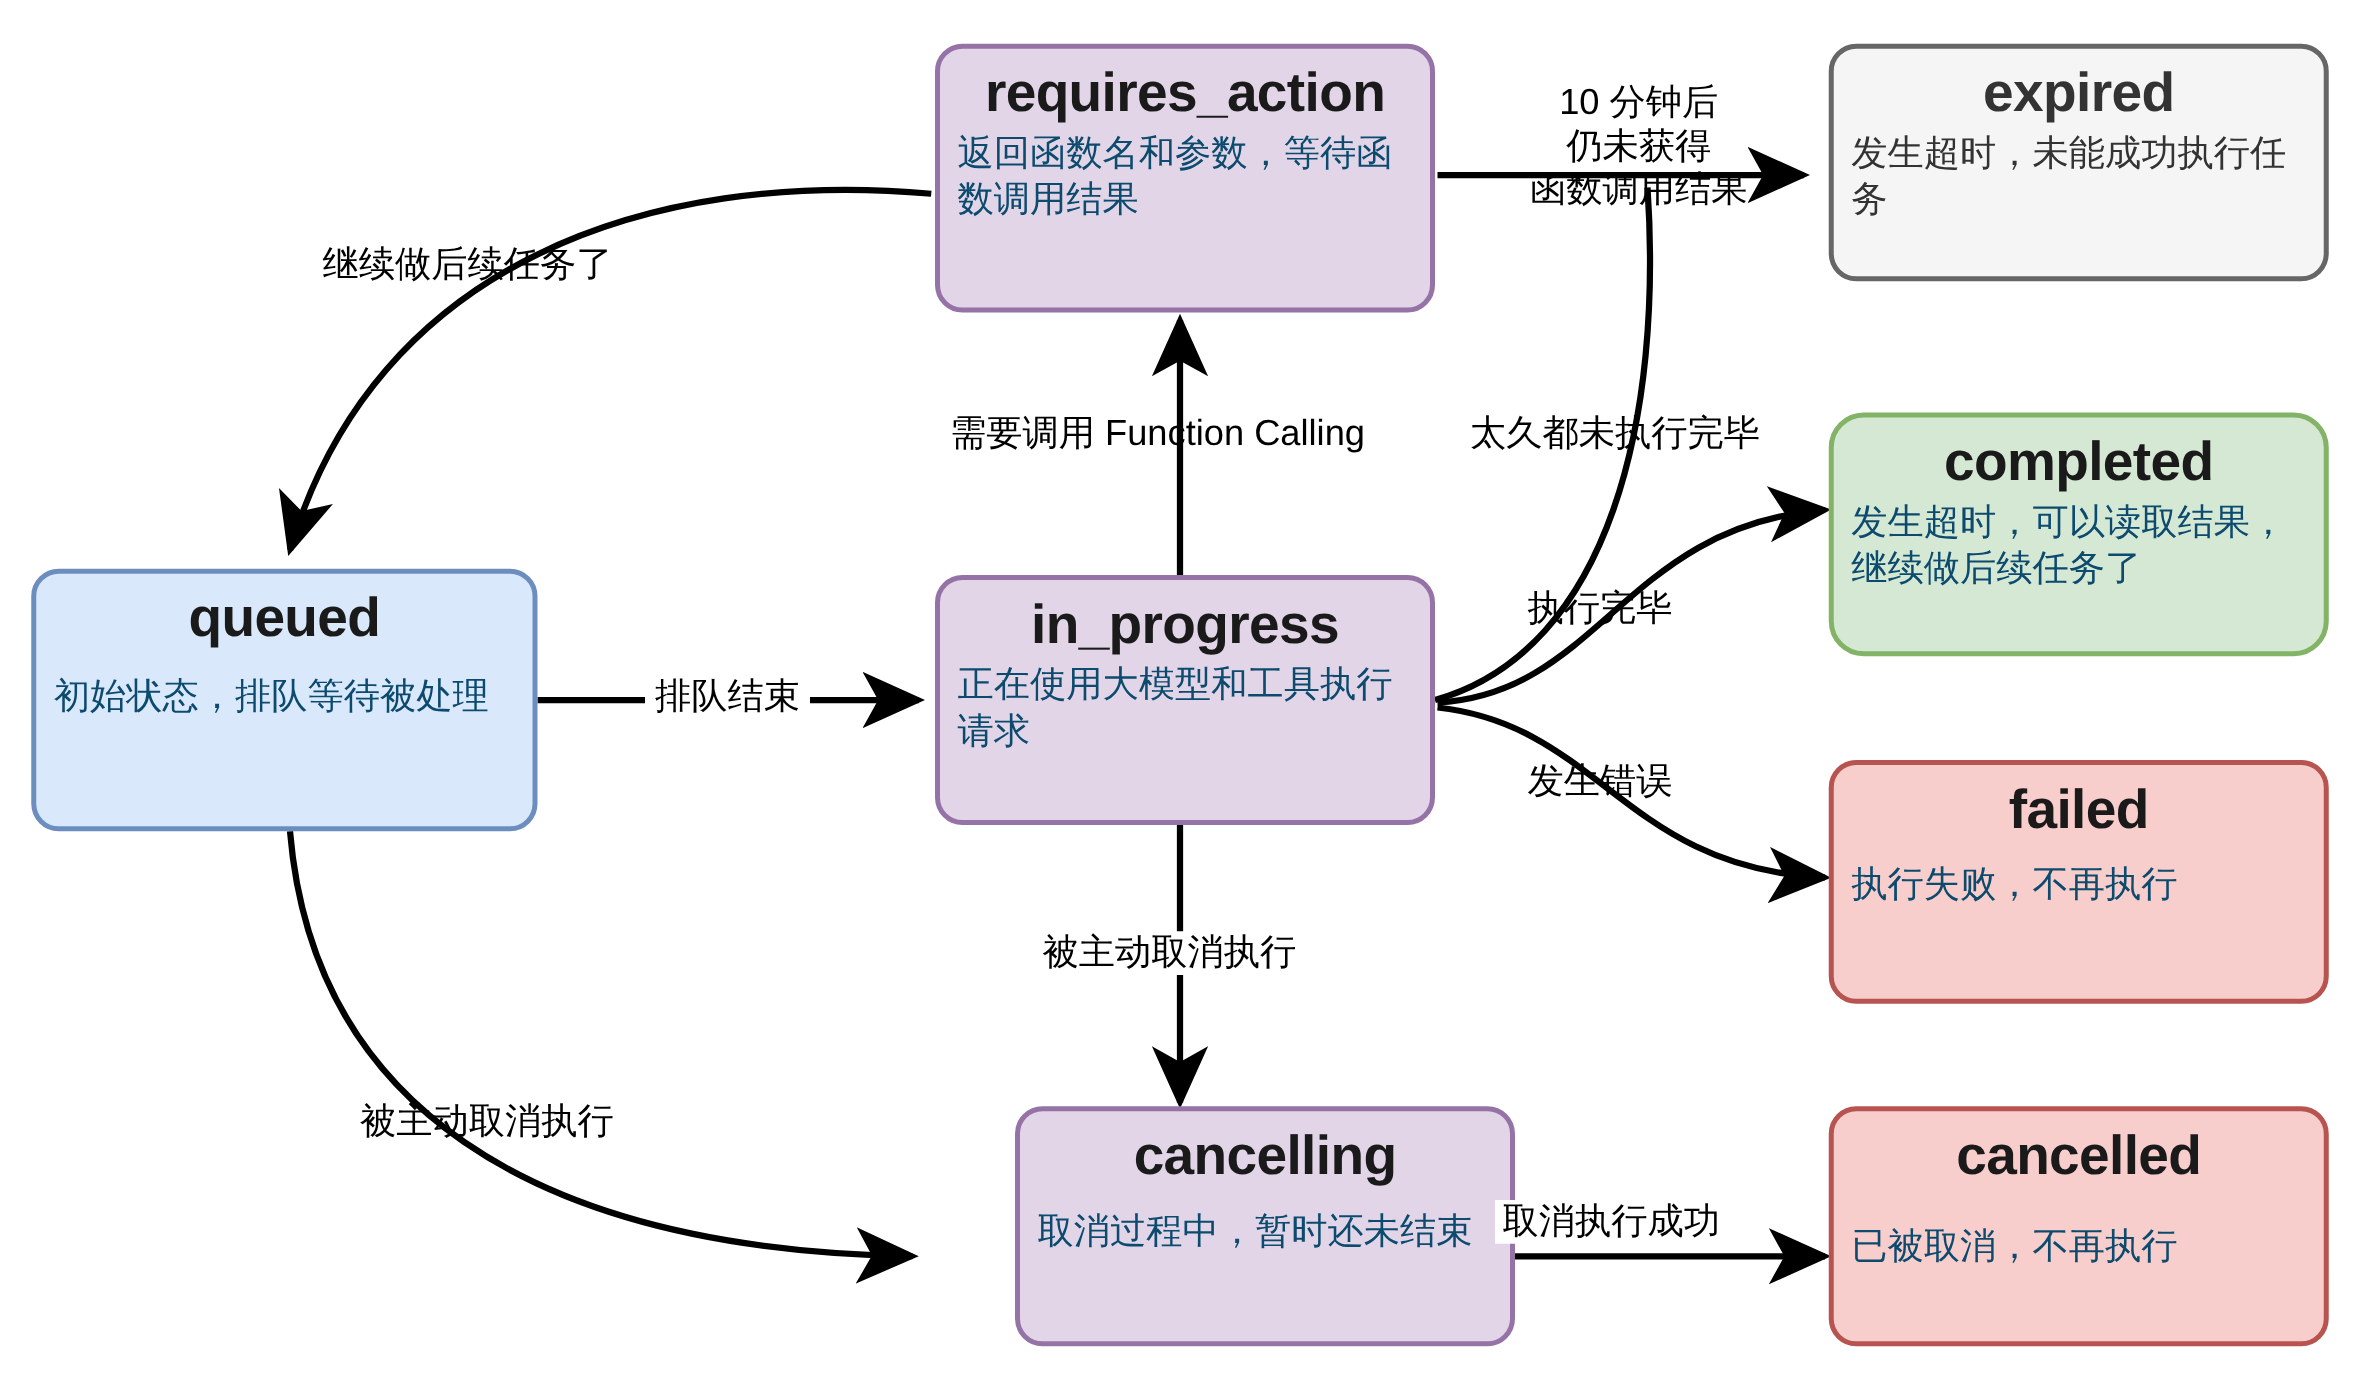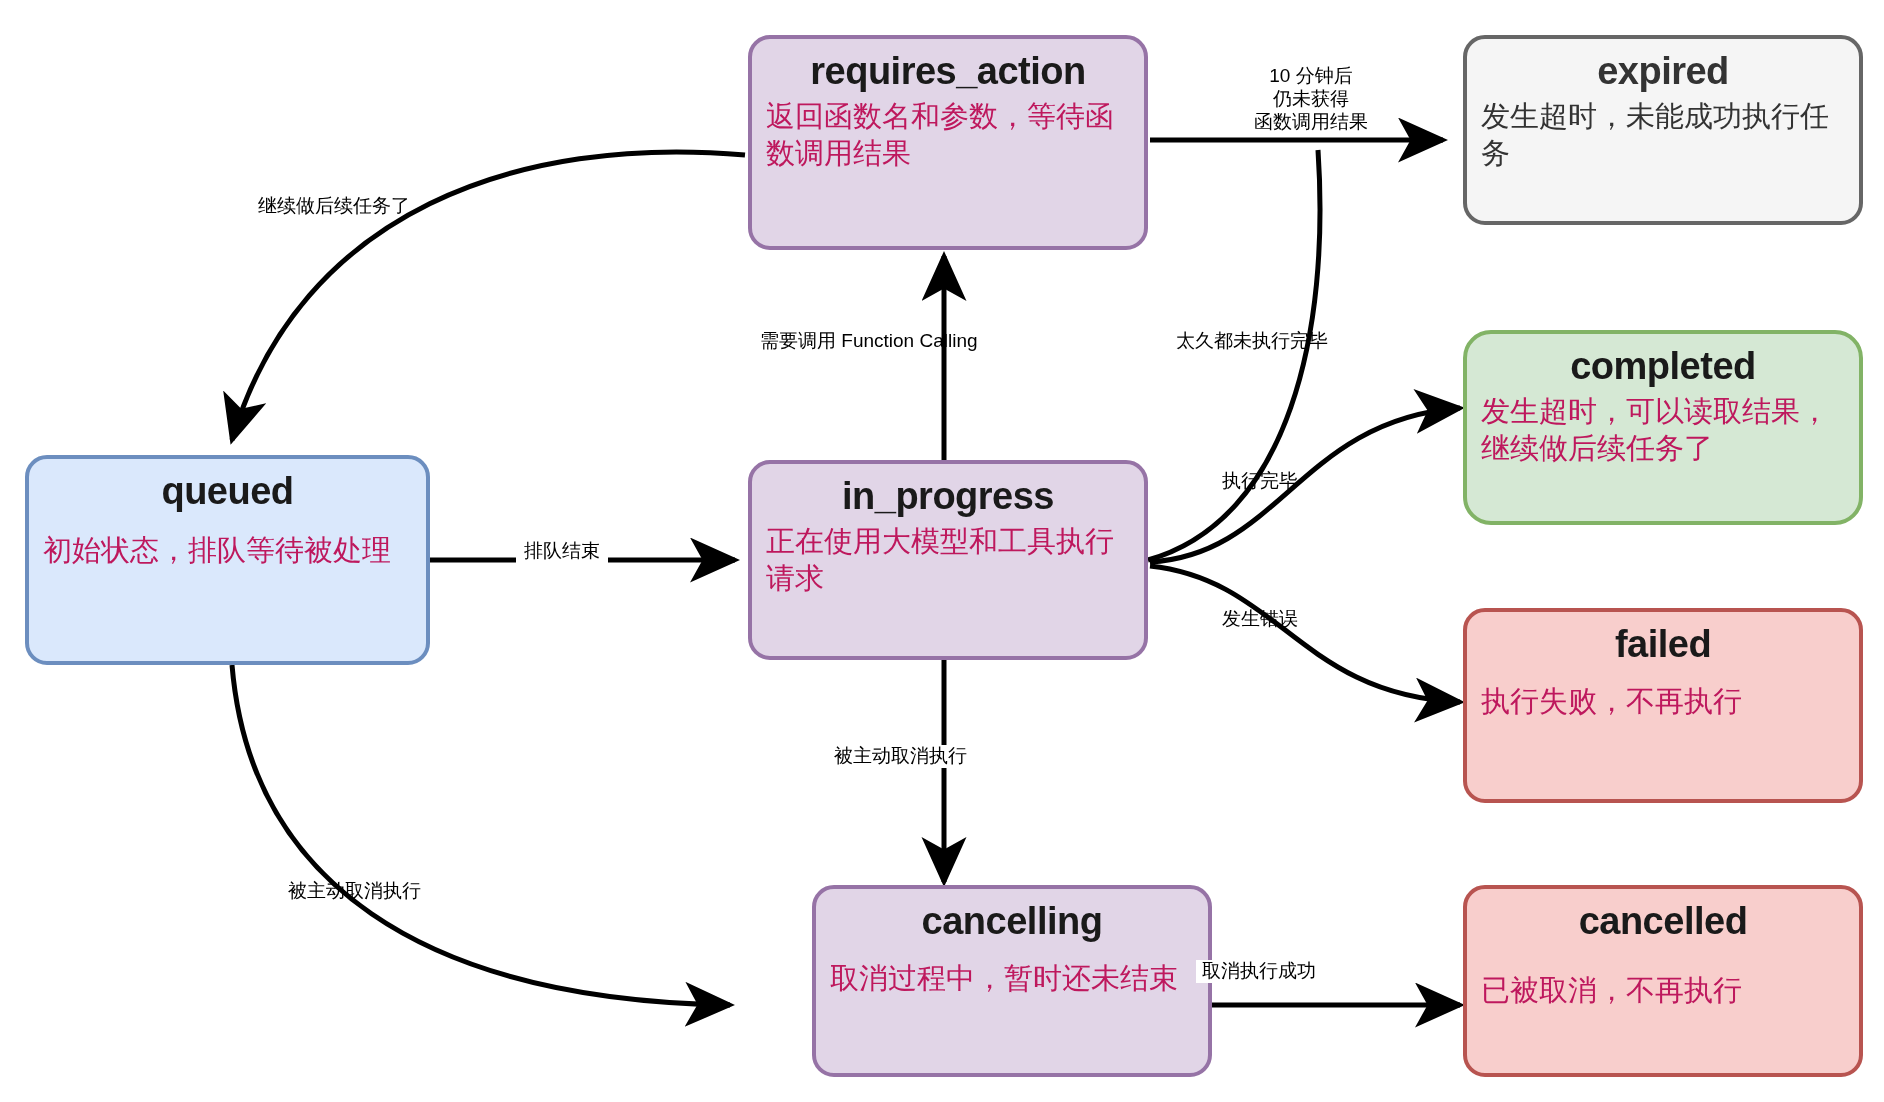"requires_action" .node-title { font-size: 38px -> 44px }
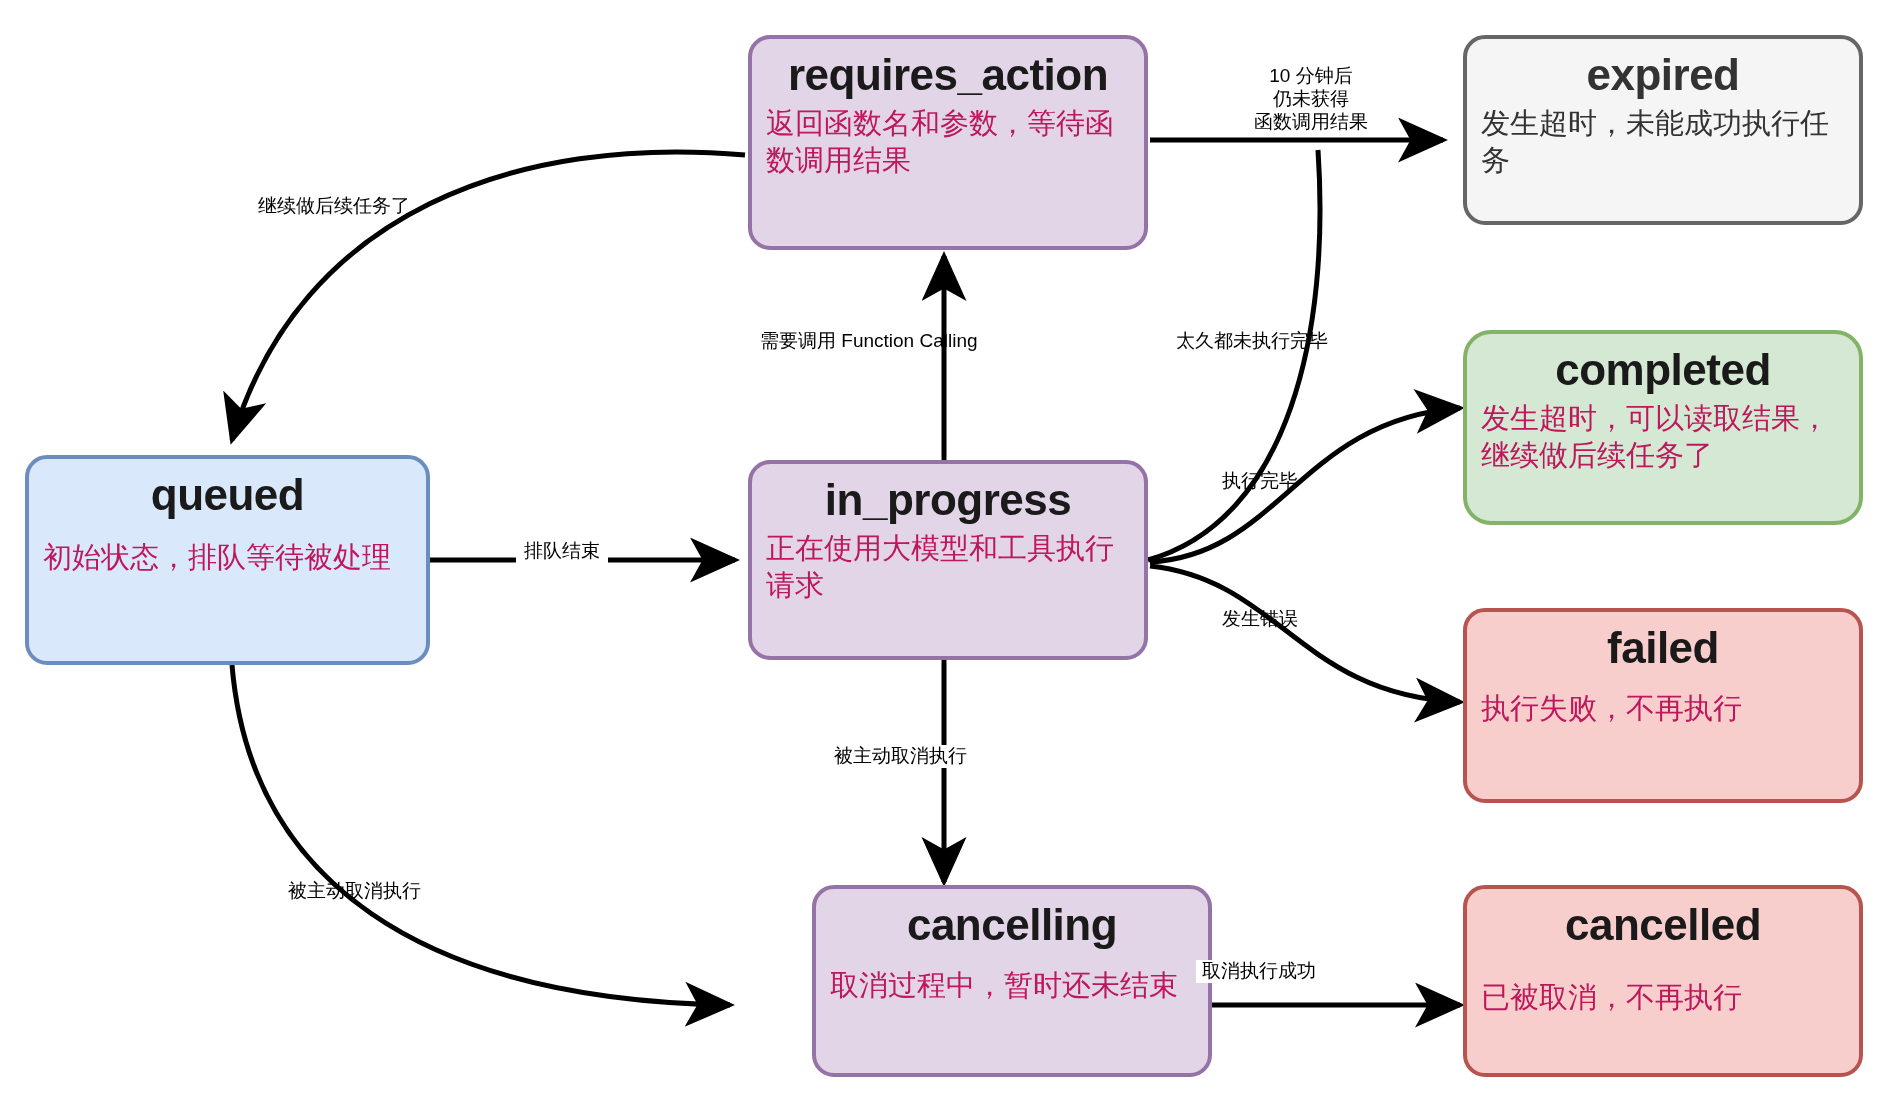"10 分钟后" .edge-label { font-size: 19px -> 29px }
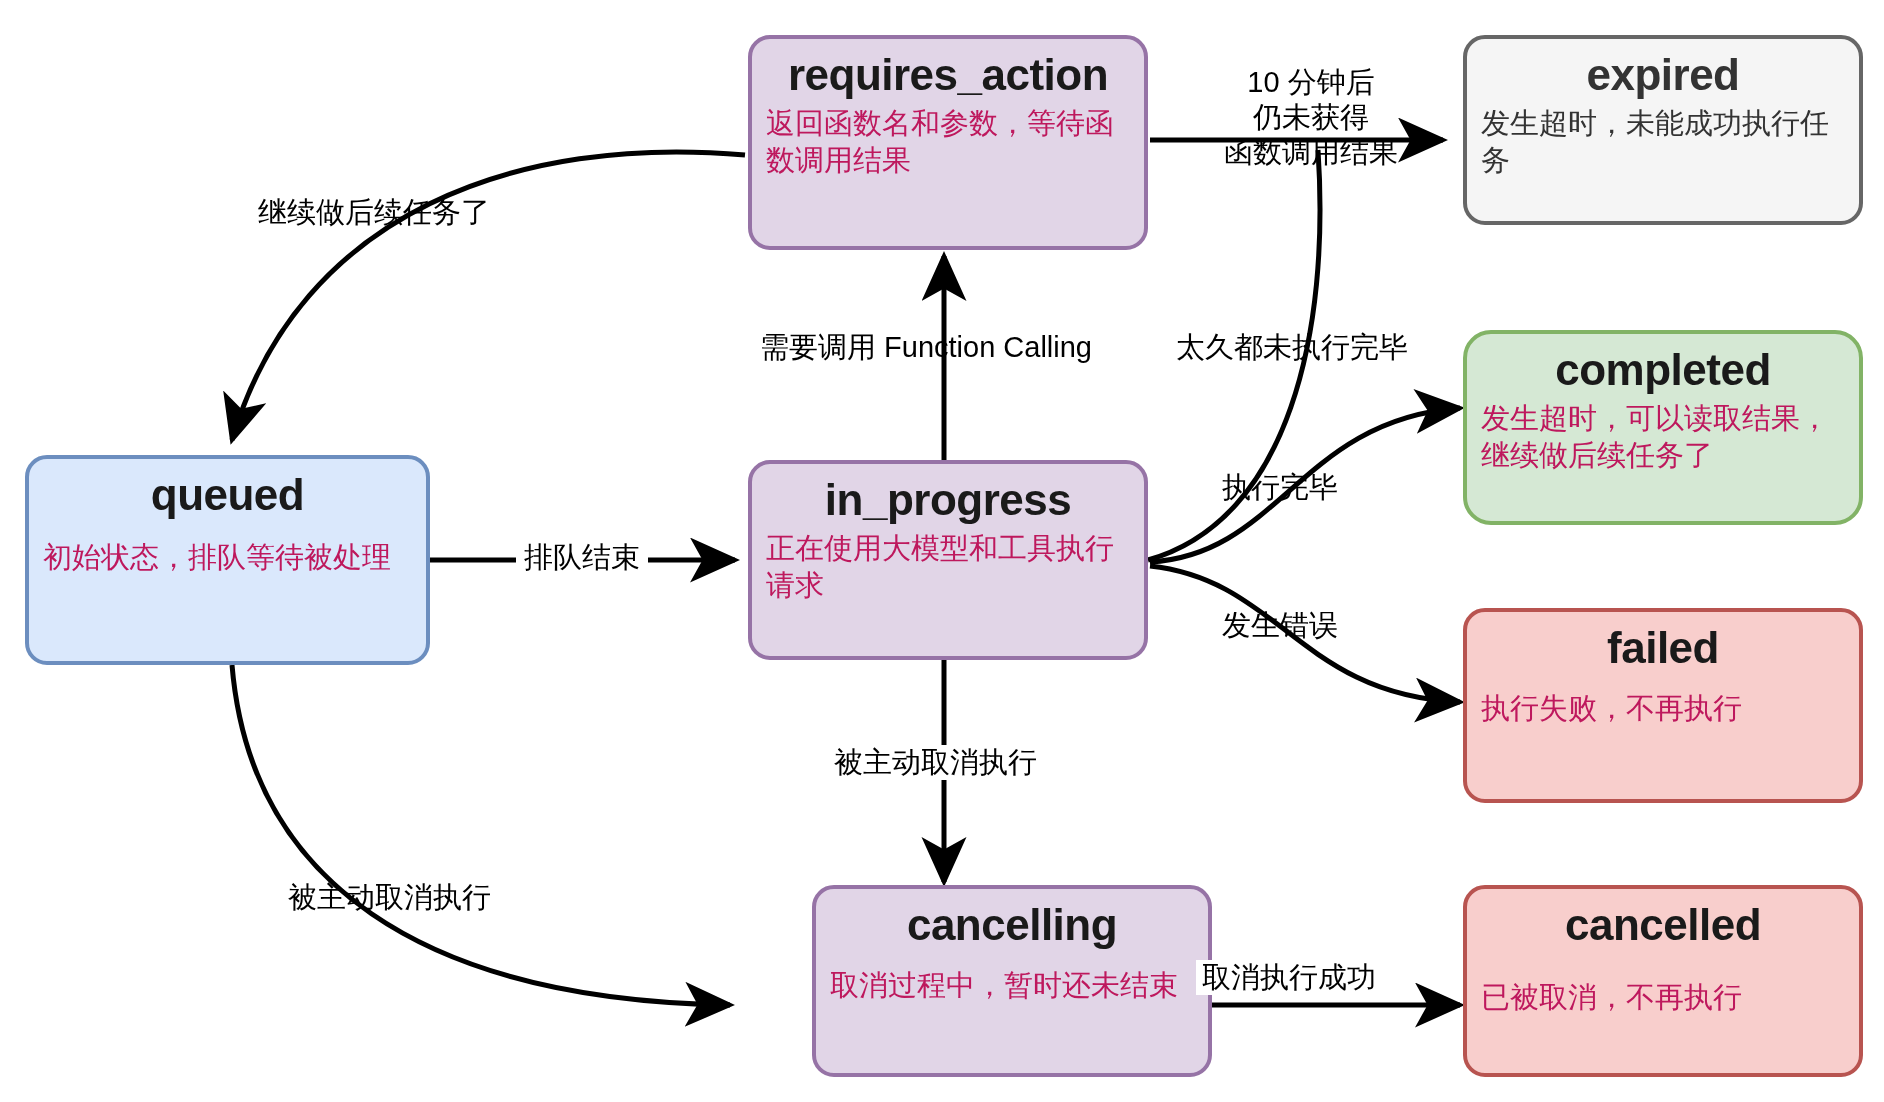"返回函数名和参数，等待函" .node-desc { color: #be185d -> #0c4a6e }
